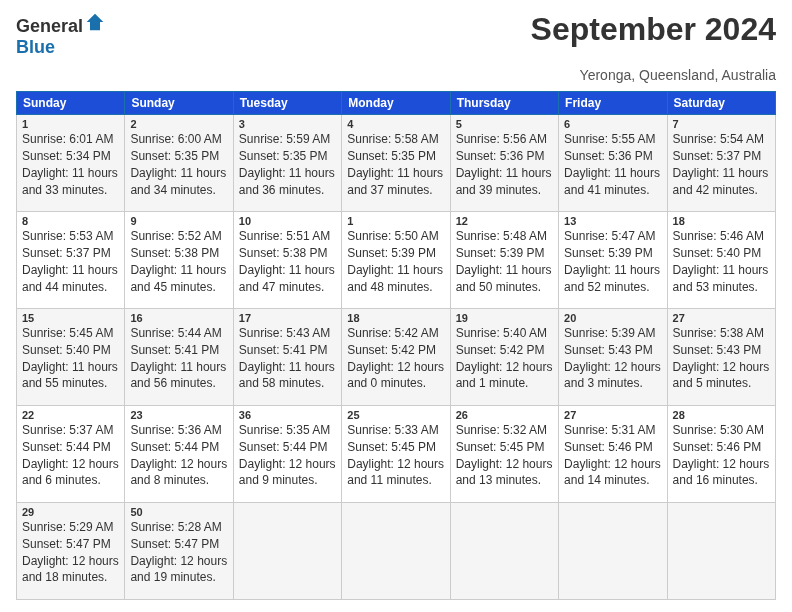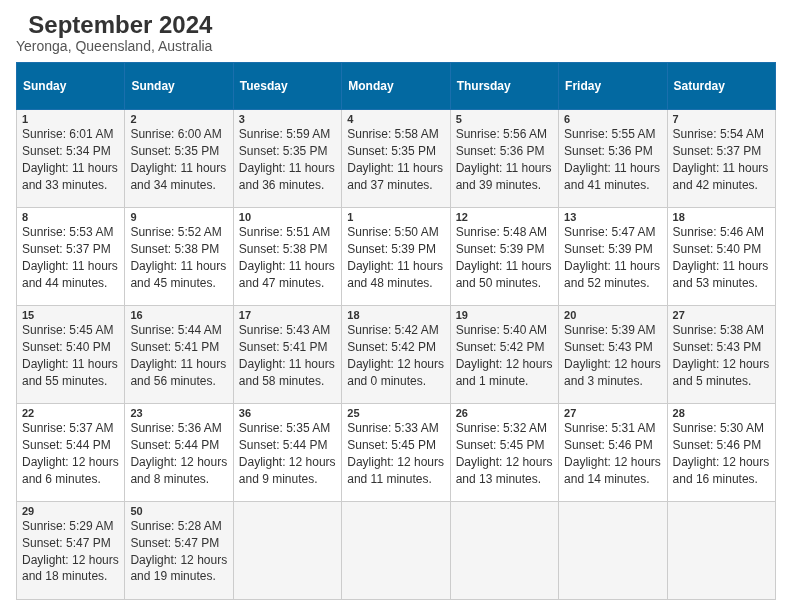"General" div.logo { html: none -> <div> <div> <span>General</span> <svg> <path></path> </svg> </div> <span>Blue</span> </div> }
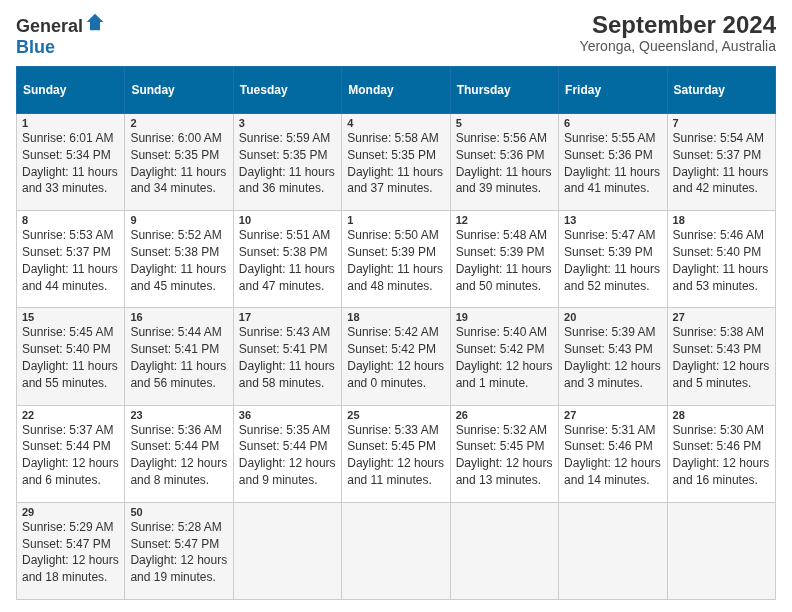"September 2024" .month-title { font-size: 24px -> 32px }
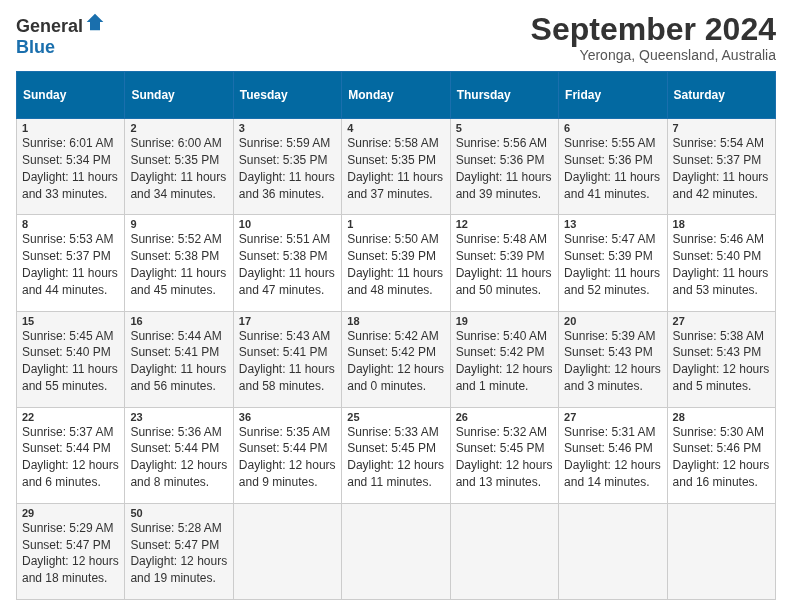"Yeronga, Queensland, Australia" .location { margin-top: none -> 20px }
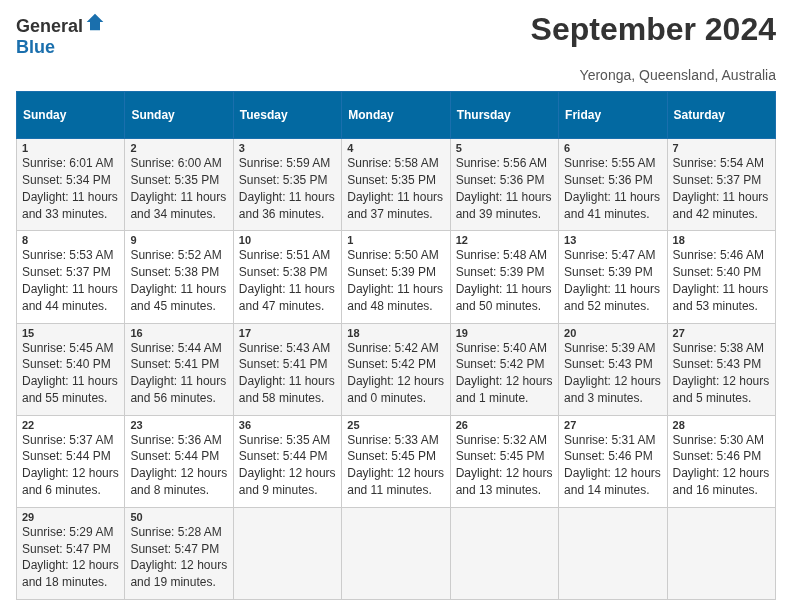"Sunday" .calendar th { background: #0369a1 -> #1d4ed8; padding: 16px 6px -> 4px 6px }
